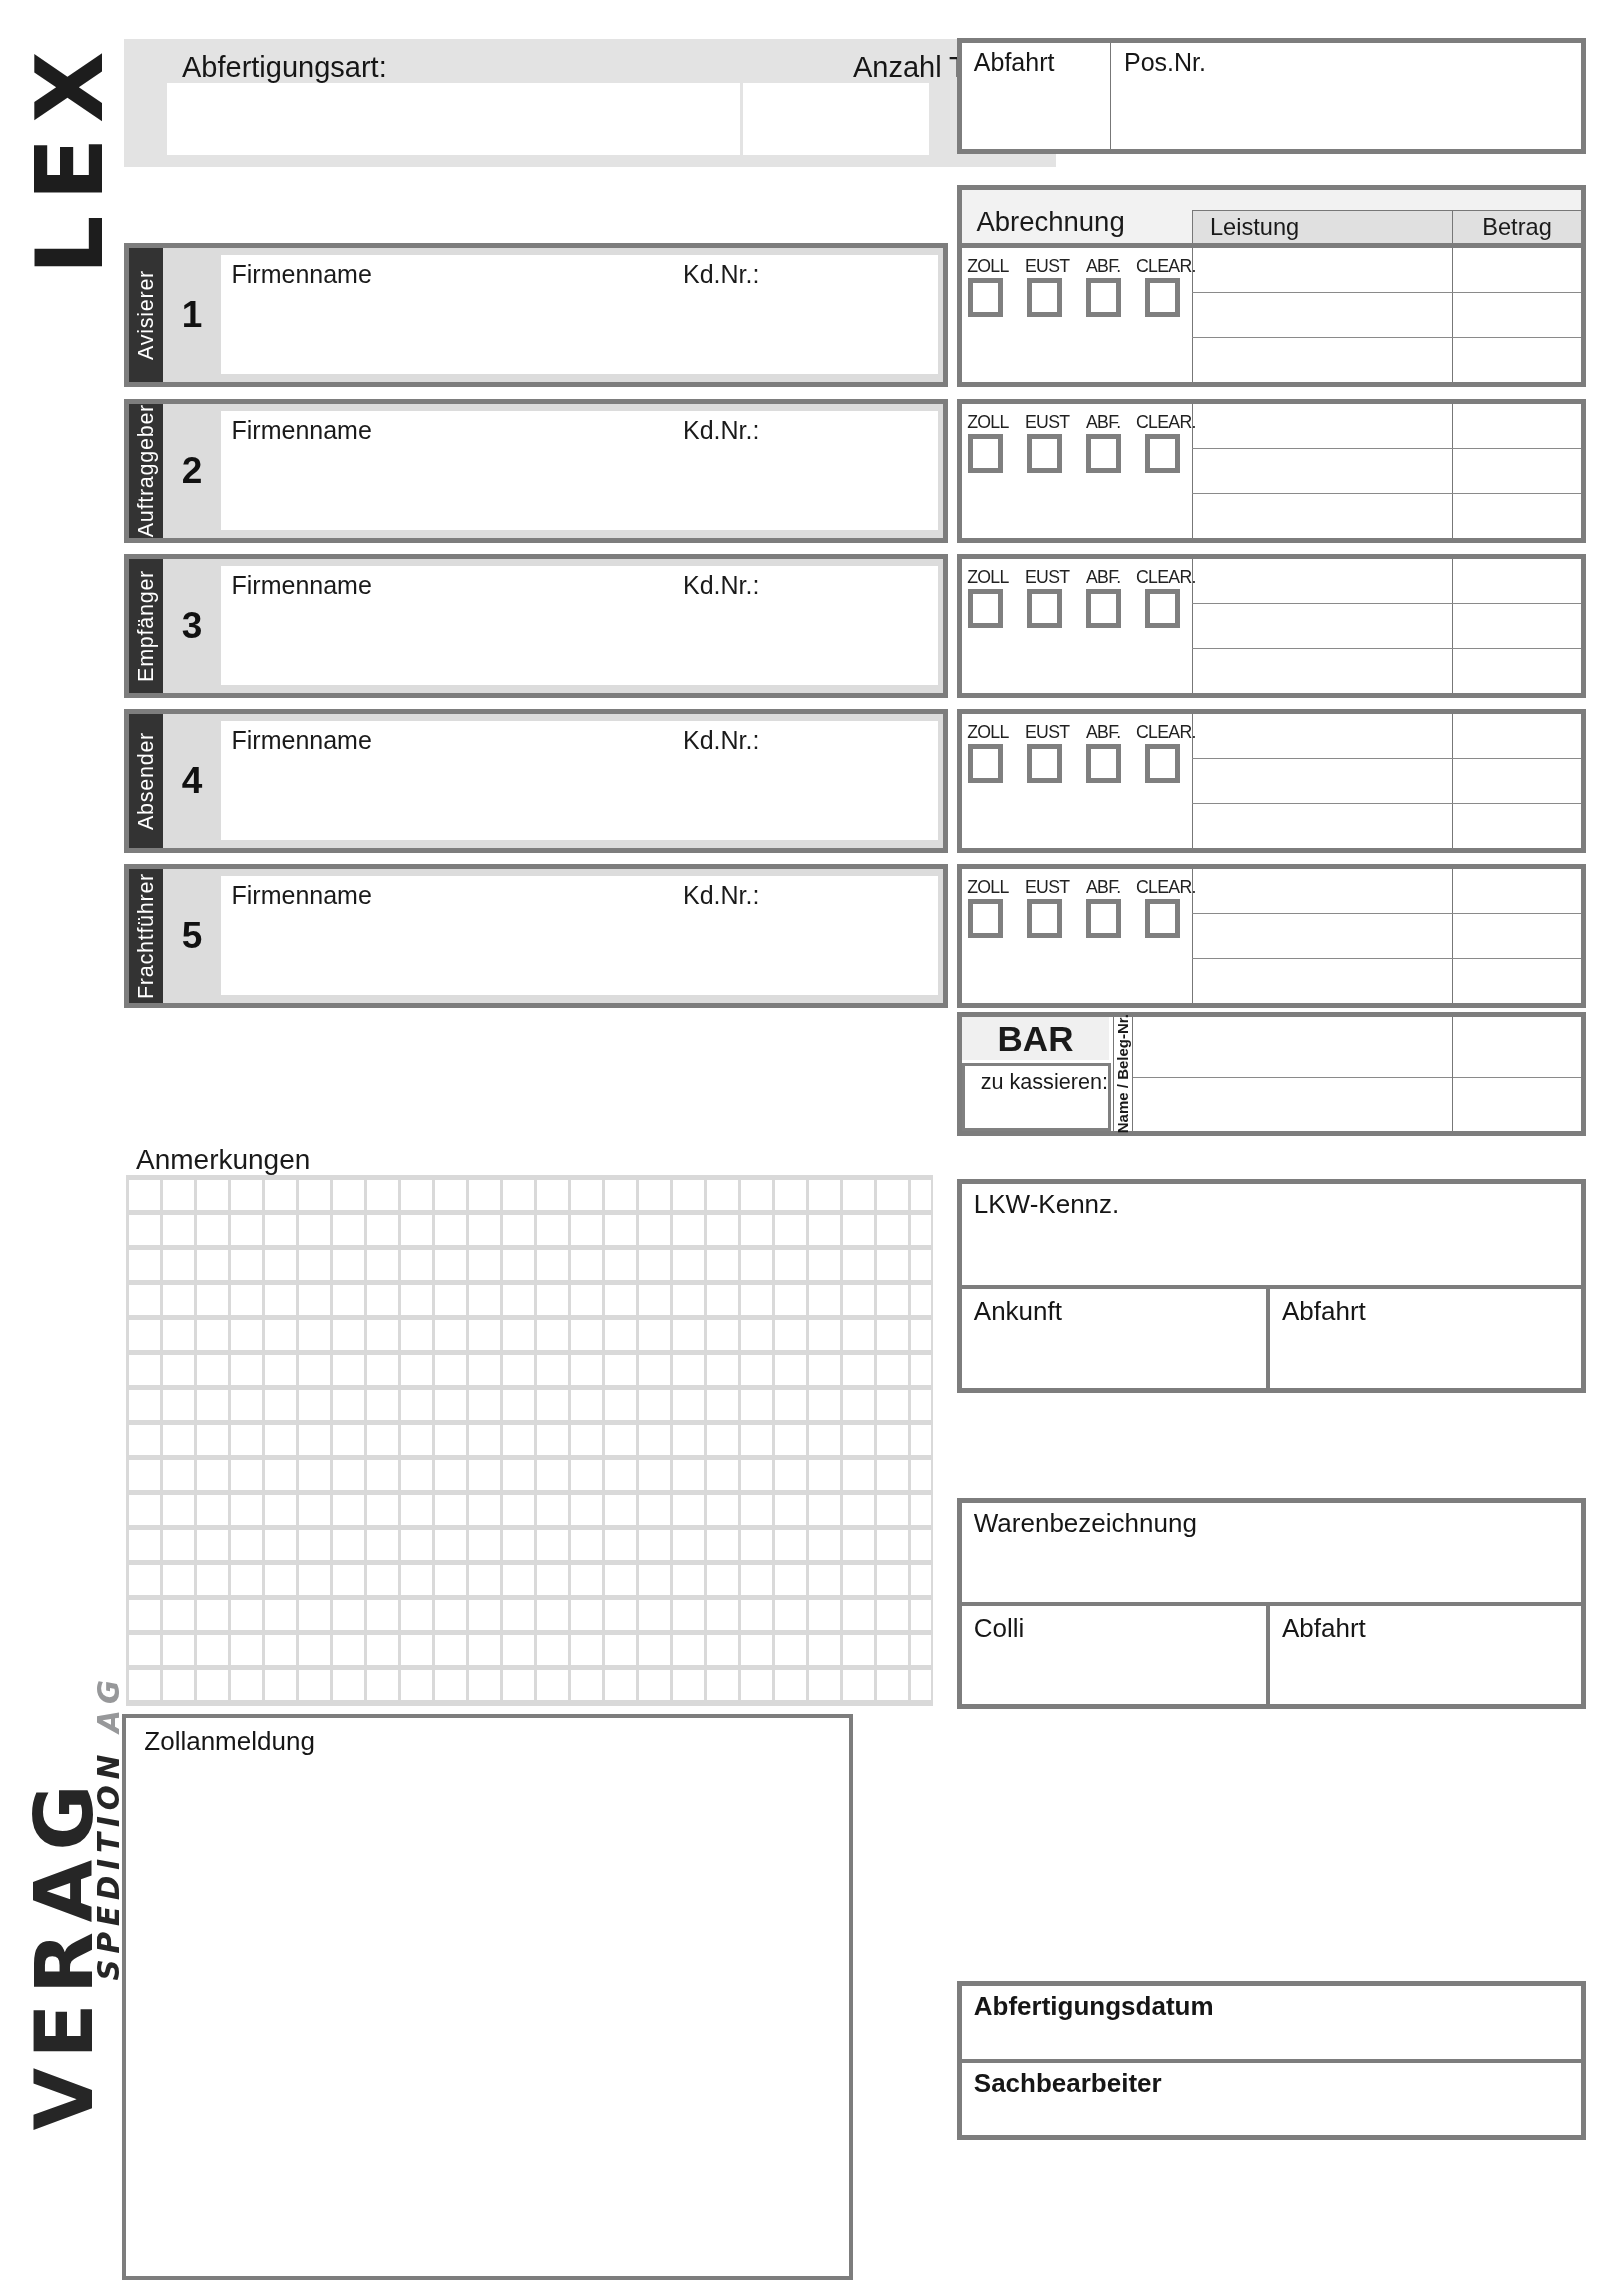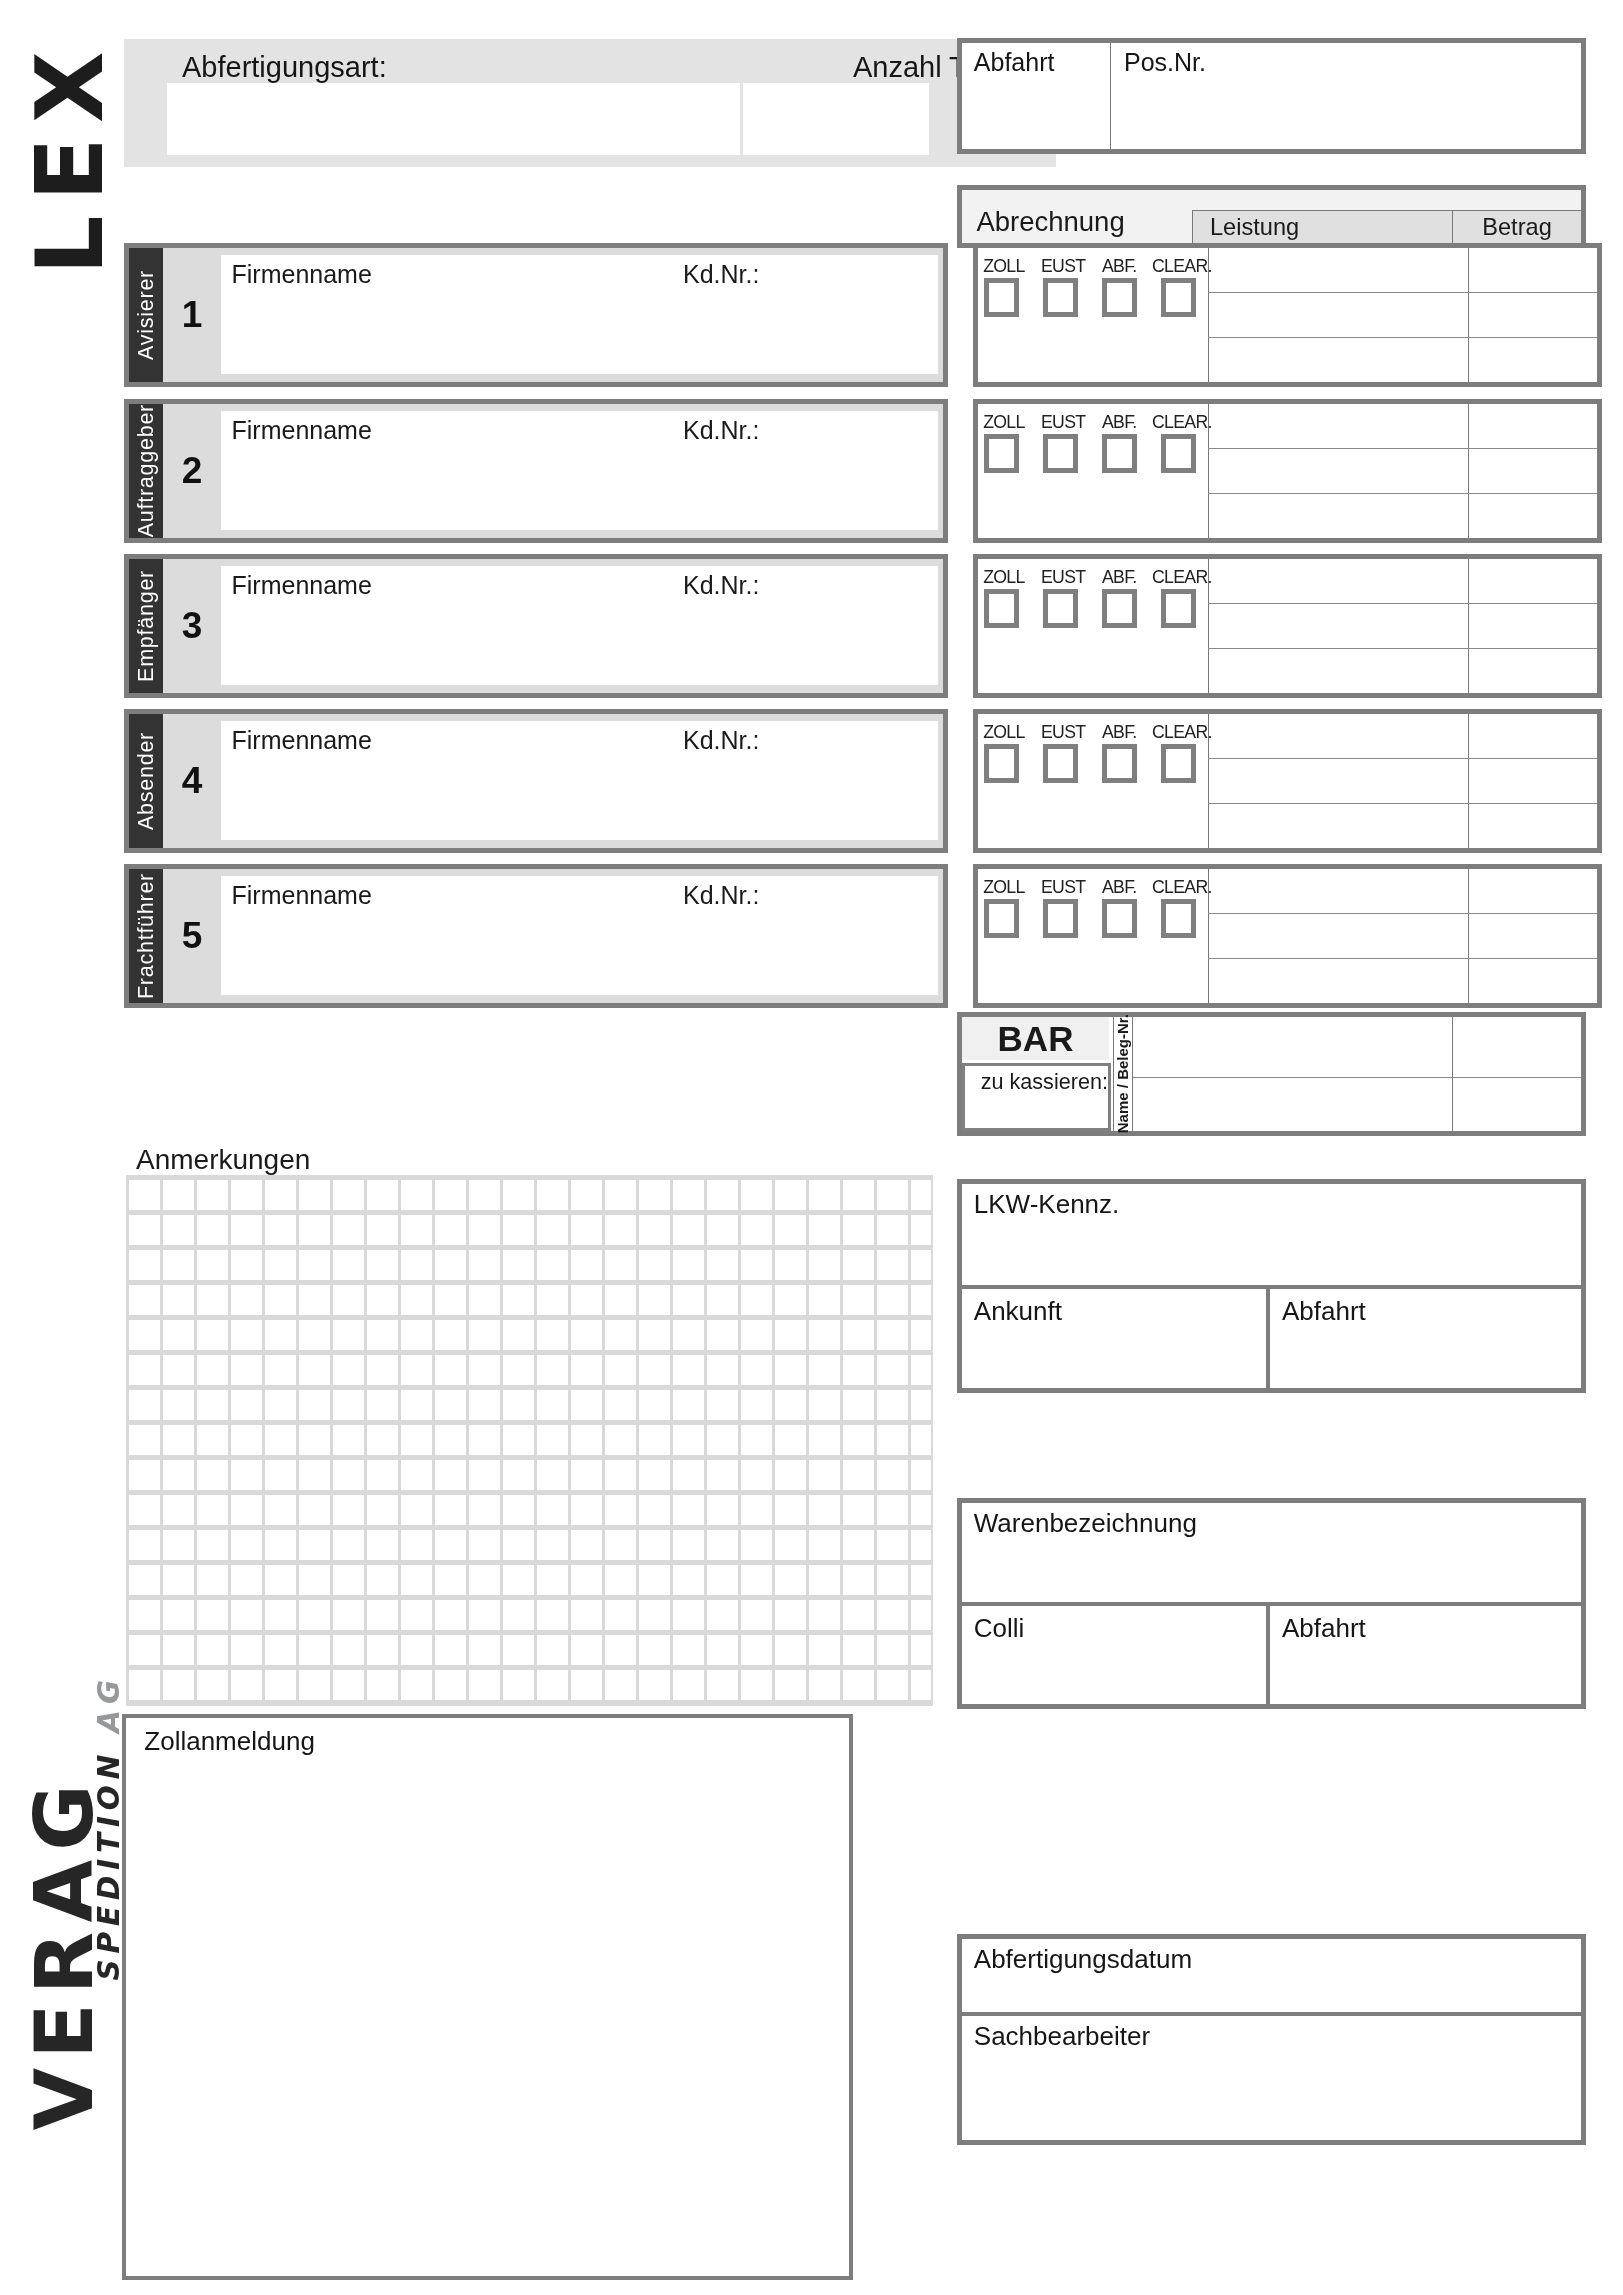"ZOLL" .ab-band { margin-left: 16px -> none }
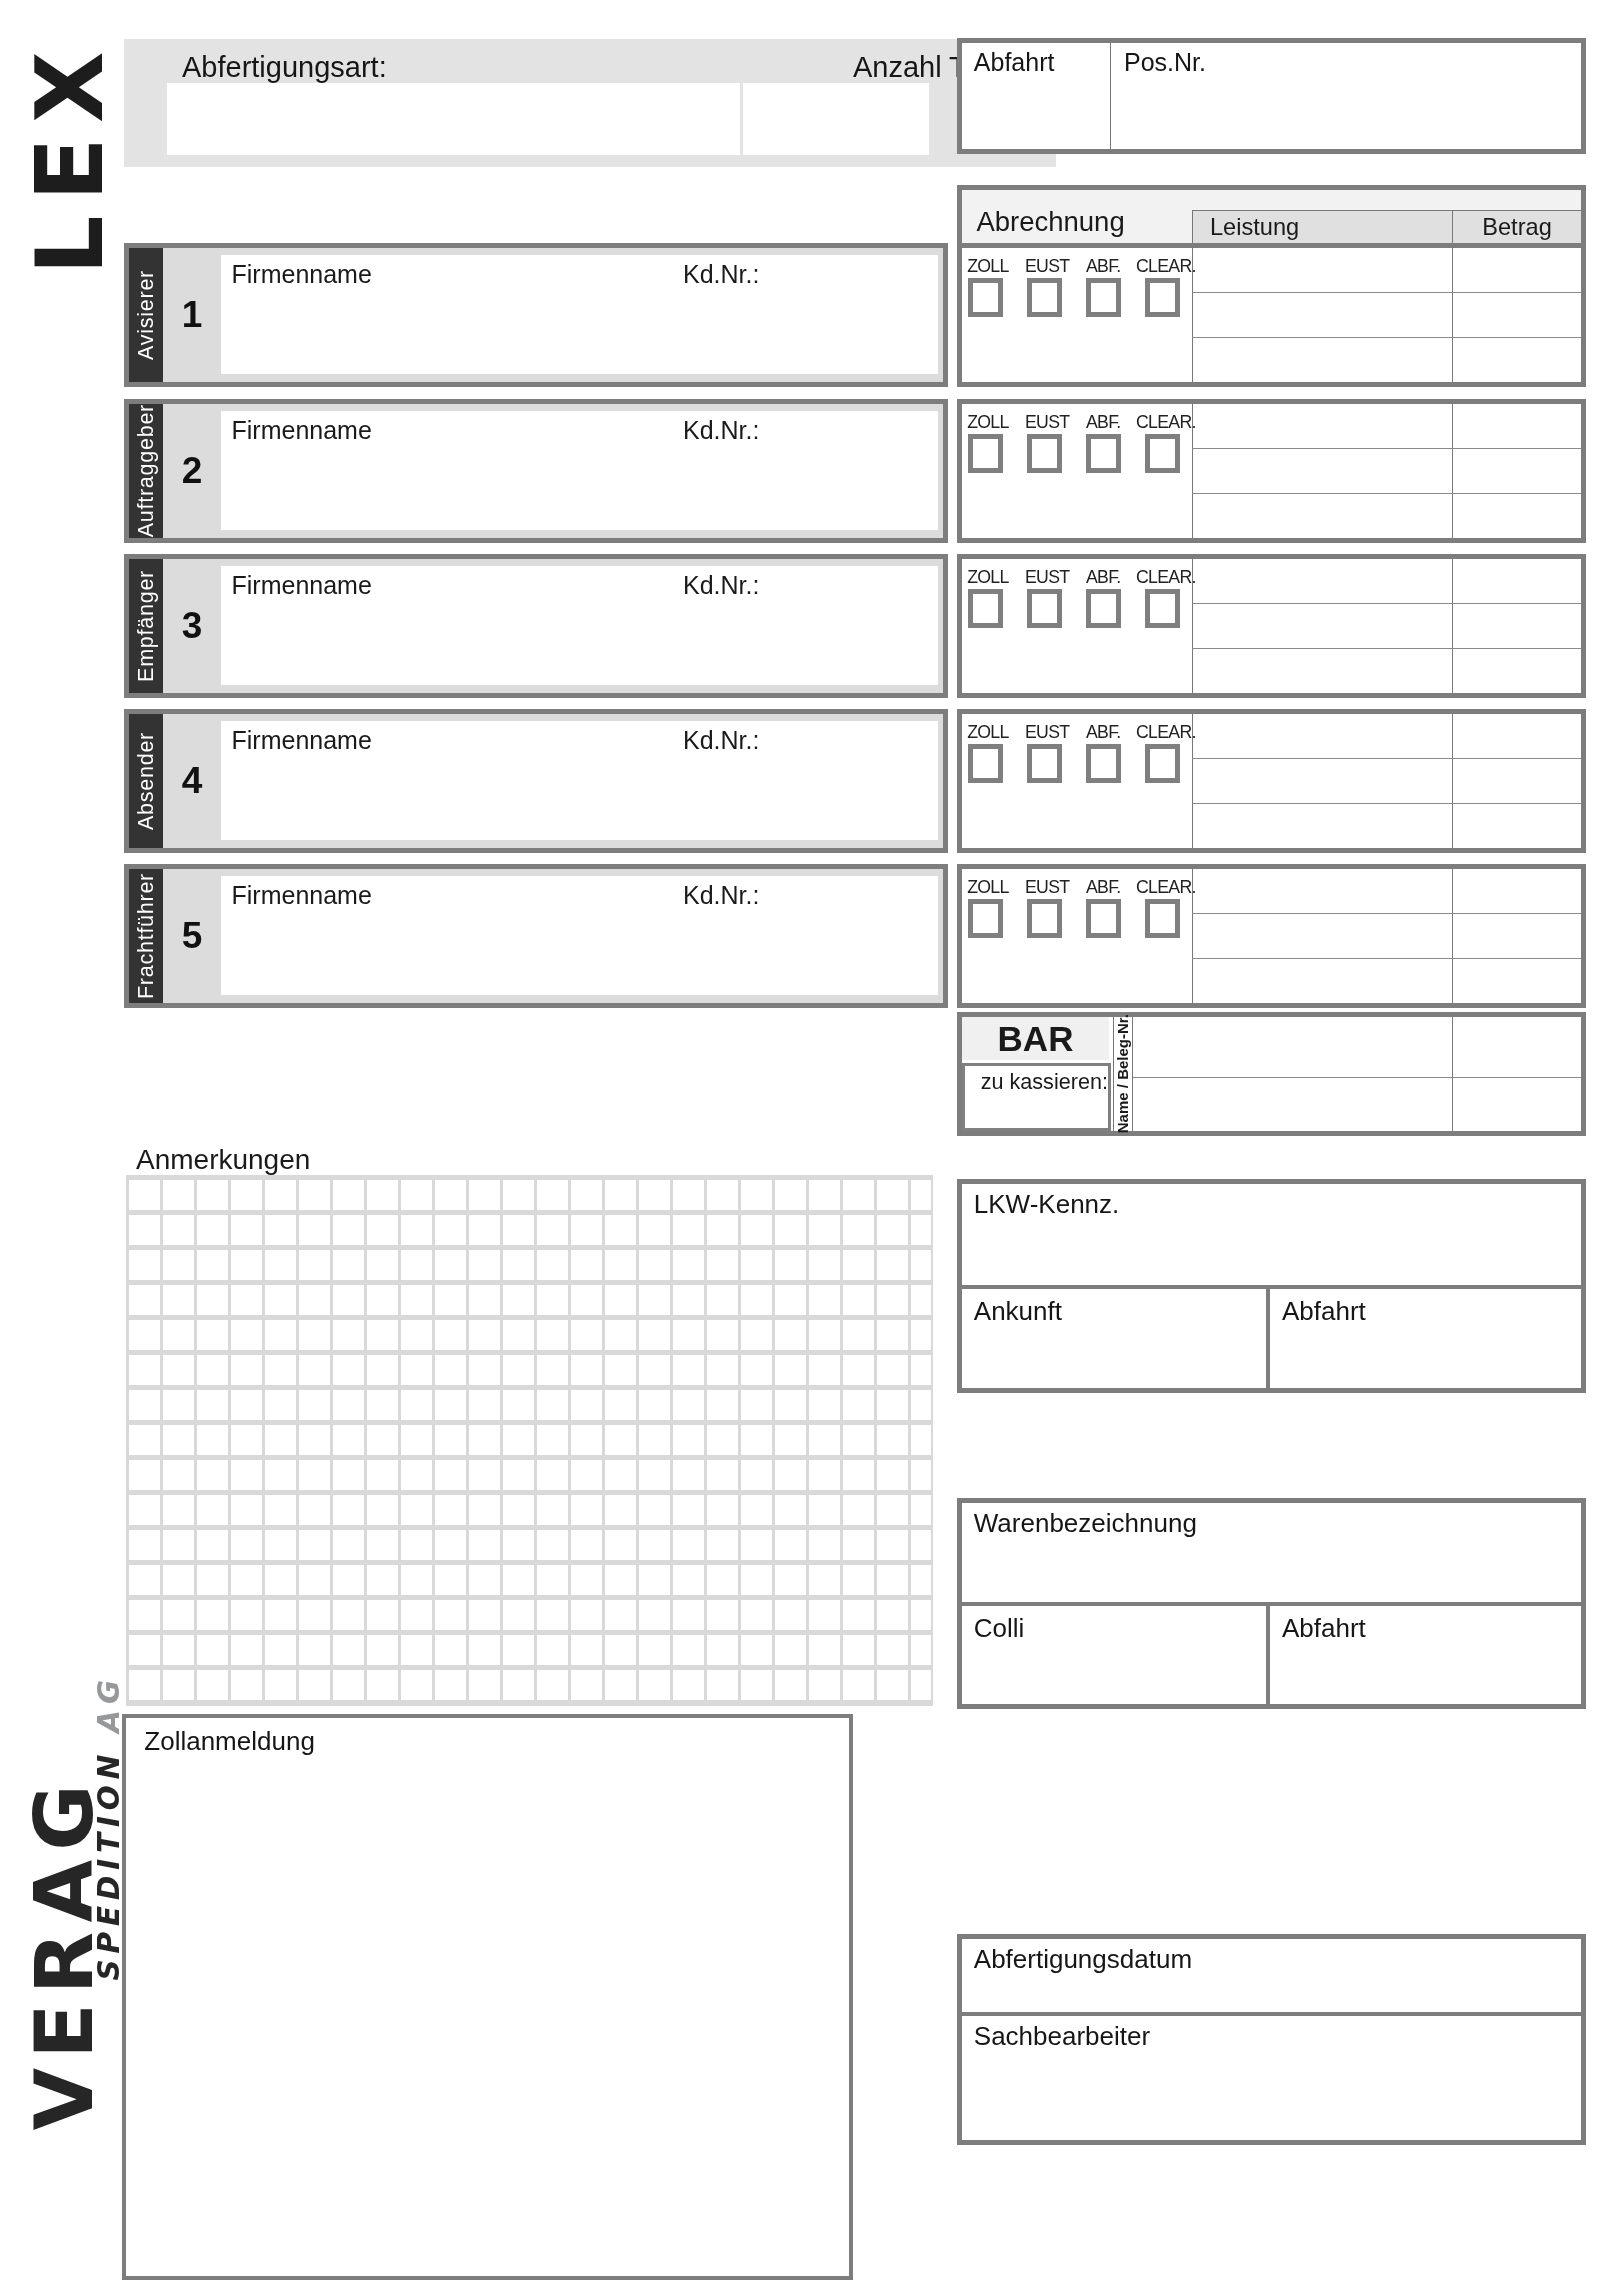"Abfertigungsdatum" .abf-box { font-weight: none -> bold; height: 211px -> 159px; top: 1934px -> 1981px }
